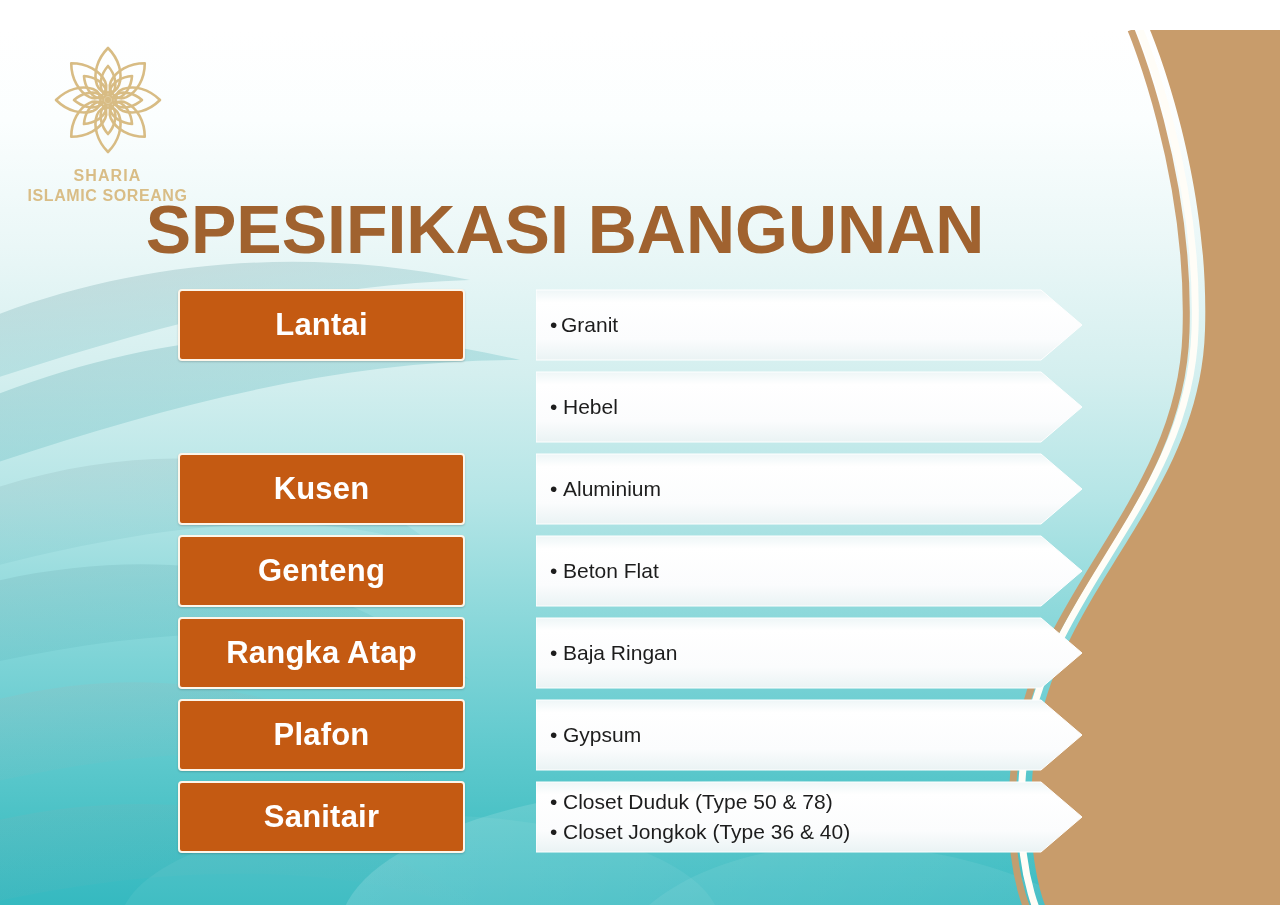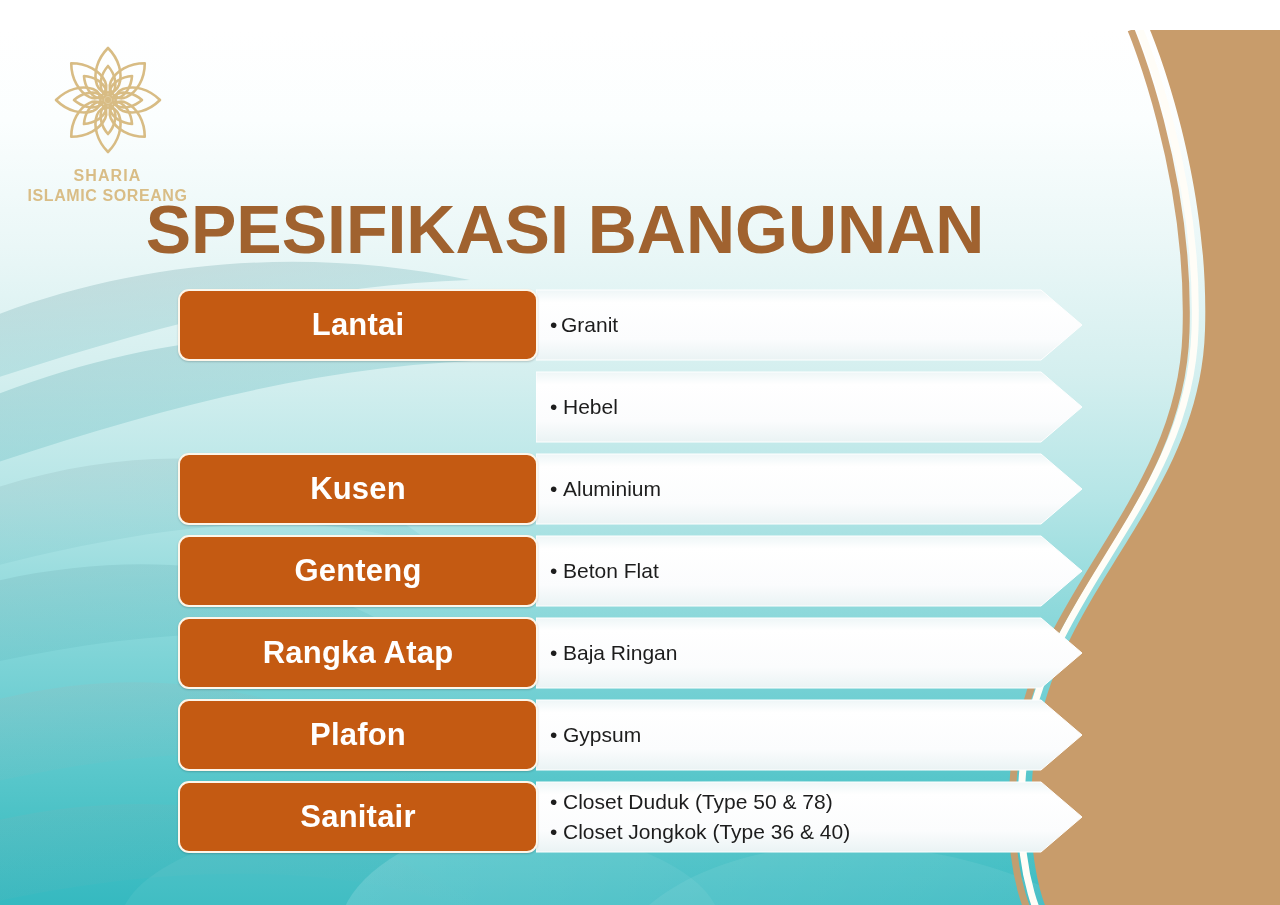"Lantai" .row-label { border-radius: 11px -> 4px; width: 360px -> 287px }
